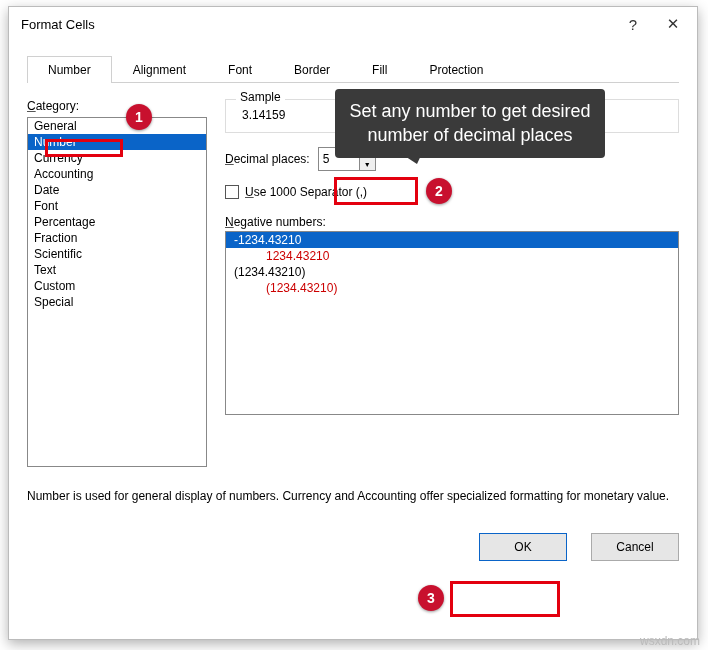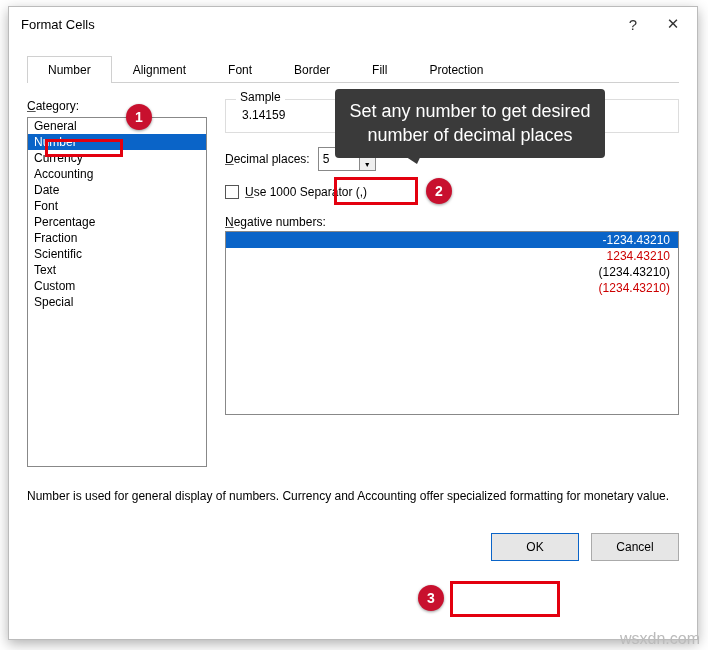"-1234.43210" .negbox .nitem { text-align: right -> none }
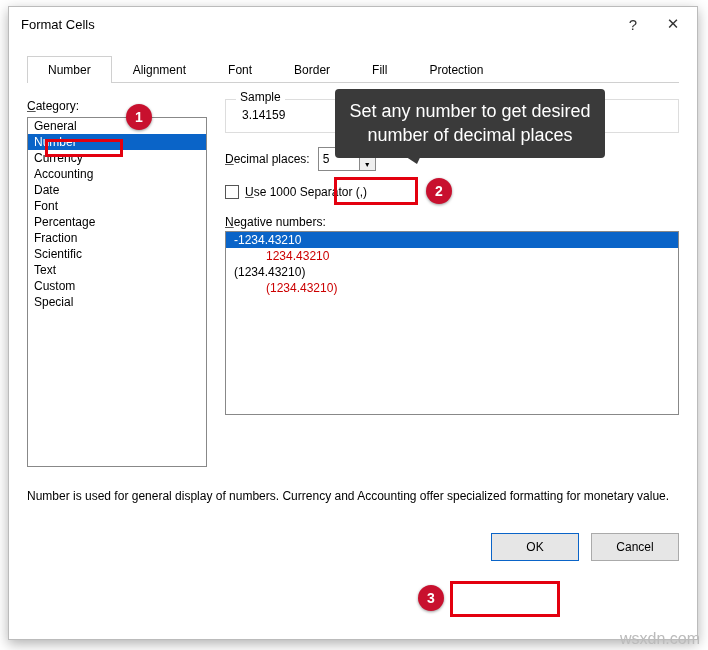"OK" .btnrow { gap: 12px -> 24px }
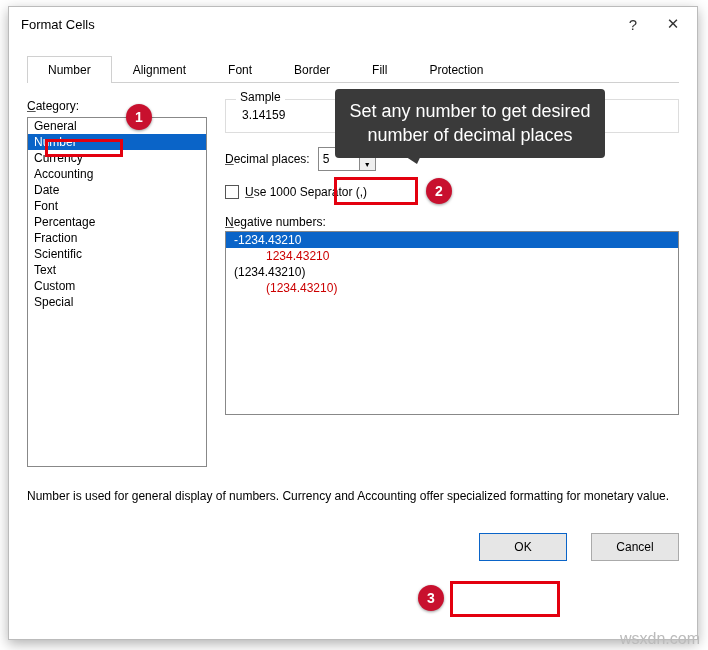"wsxdn.com" .watermark { font-size: 16px -> 12px }
